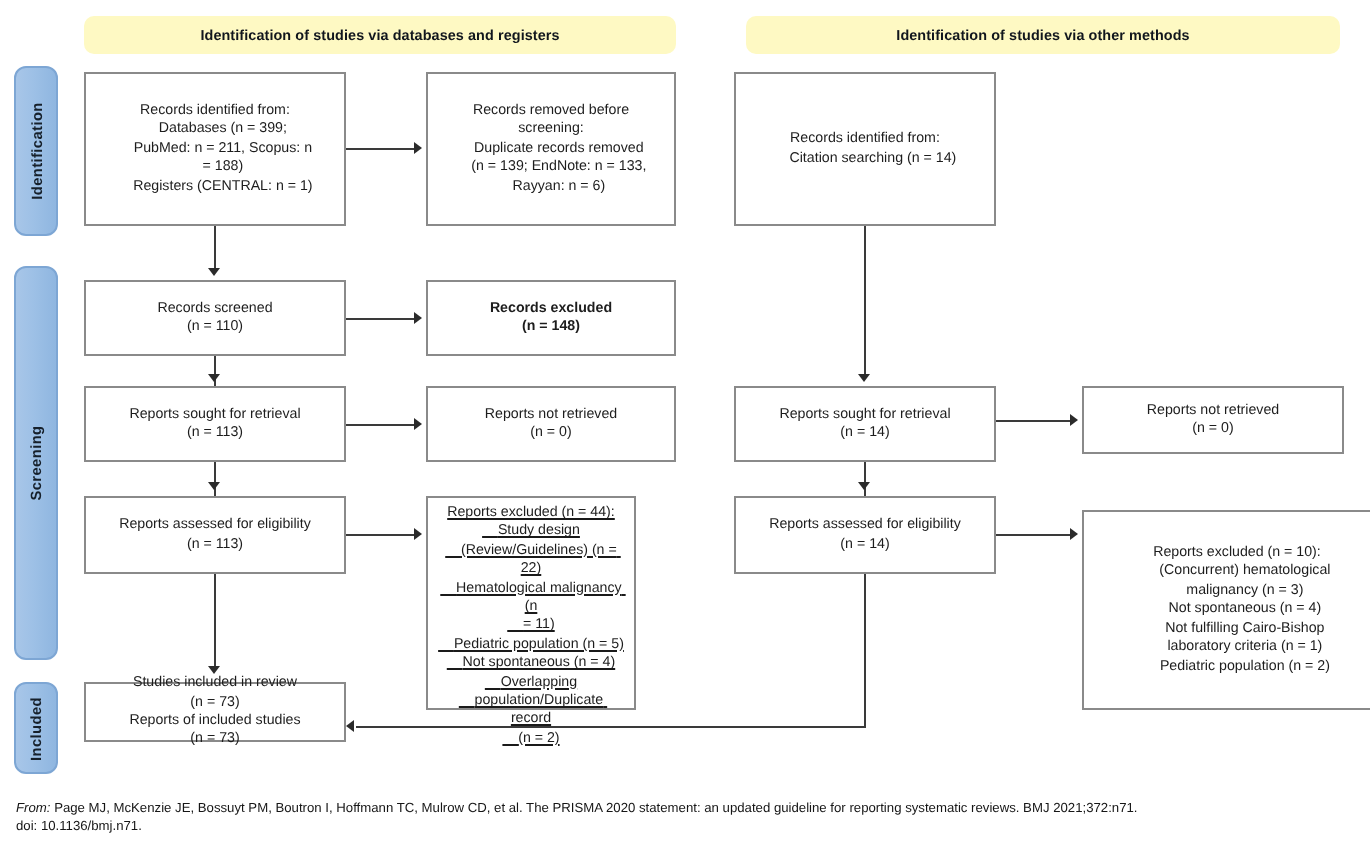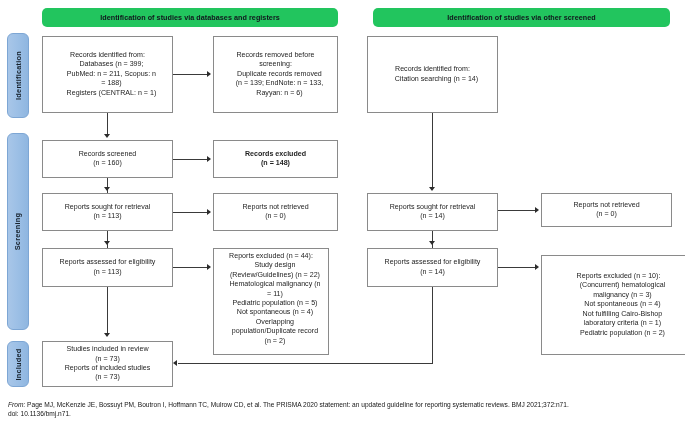"Identification of studies via databases" .hdr { background: #22c55e -> #fef9c3 }
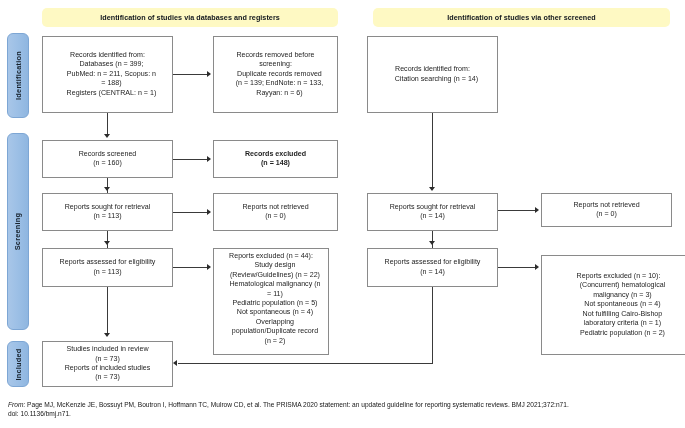"Identification of studies via other" div.abs { text: screened -> methods }
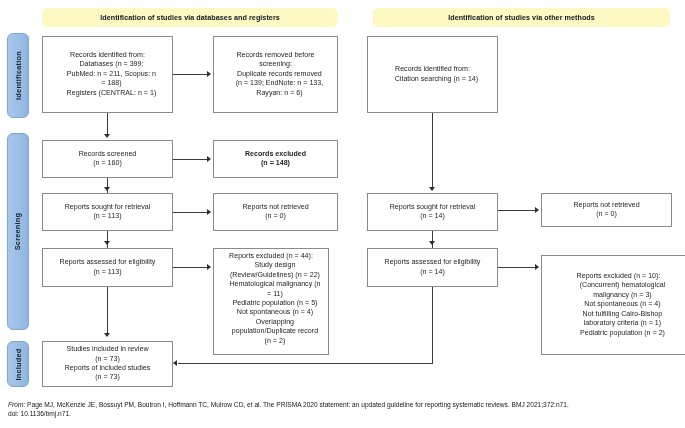"Records screened" div.txt { text: 160 -> 110 }
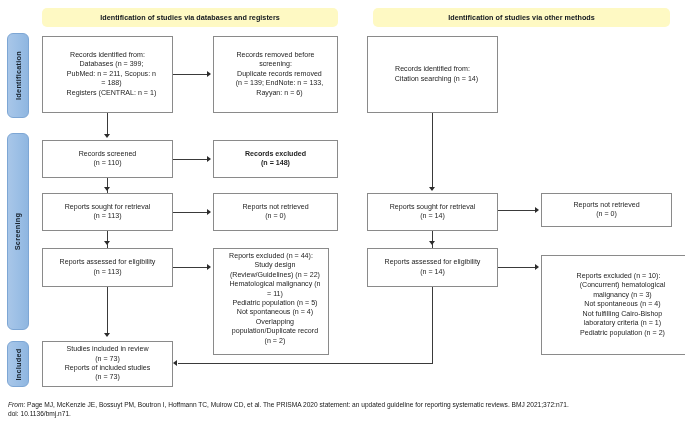"Reports excluded (n = 44):" div.abs { text-decoration: none -> underline; width: 116px -> 105px }
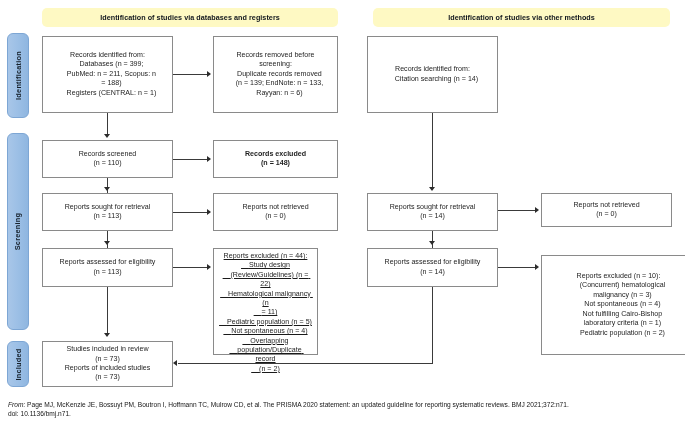"Studies included in review" div.abs { height: 46px -> 30px }
